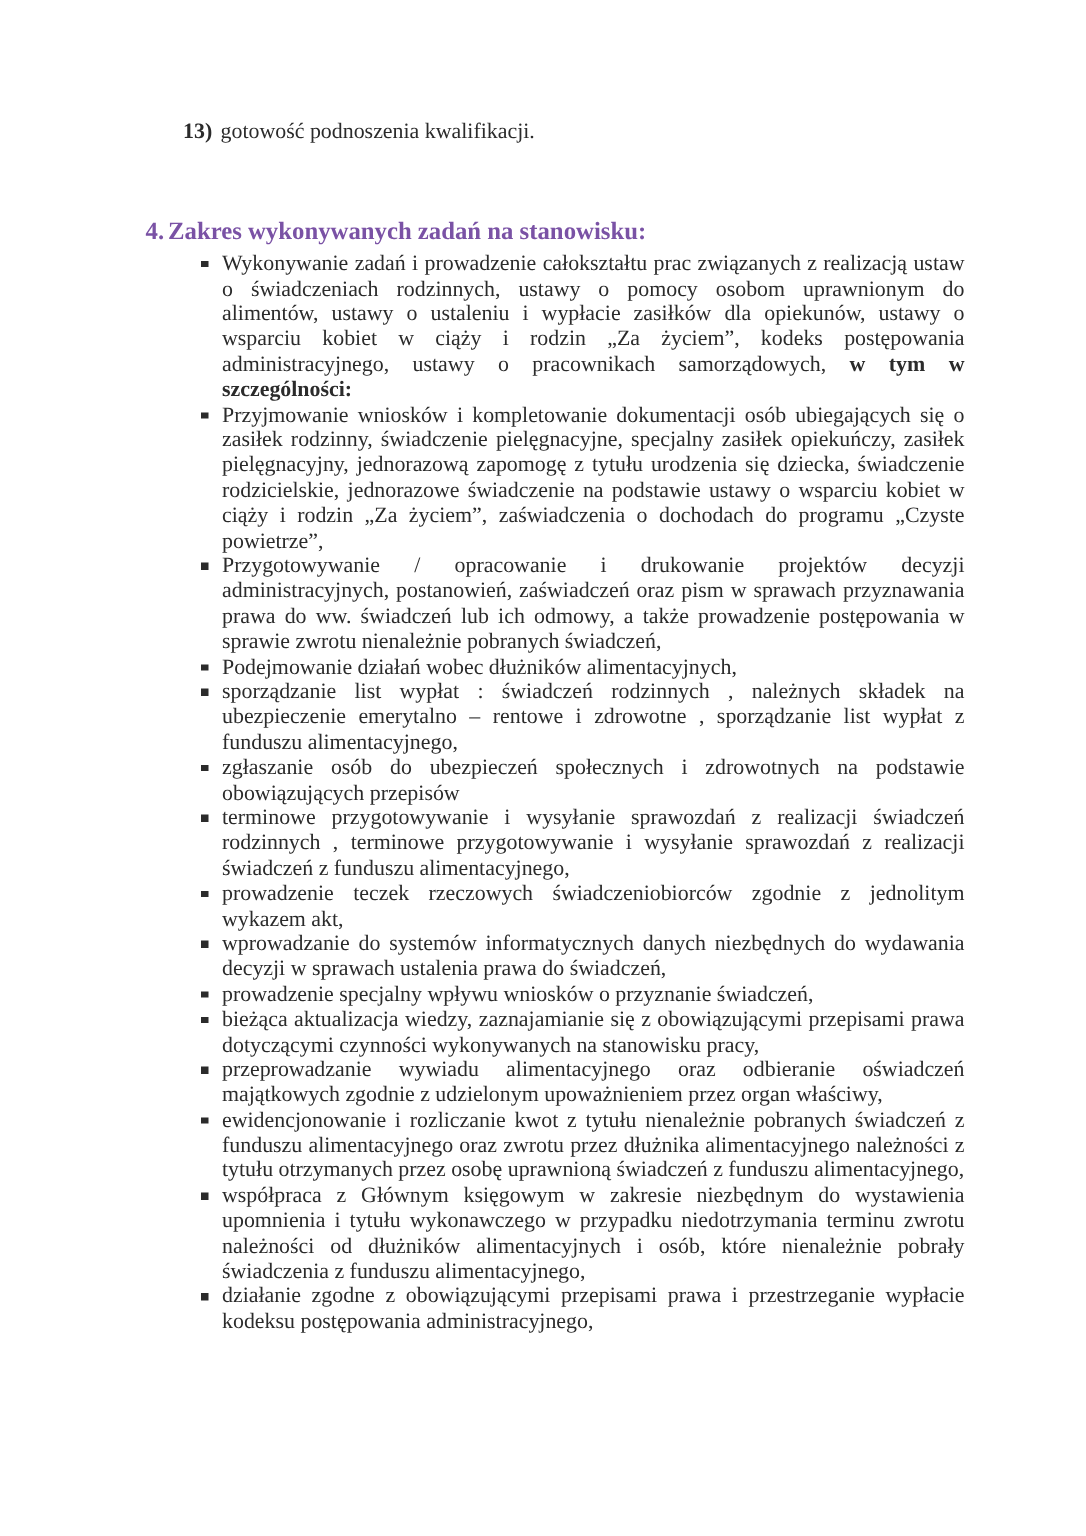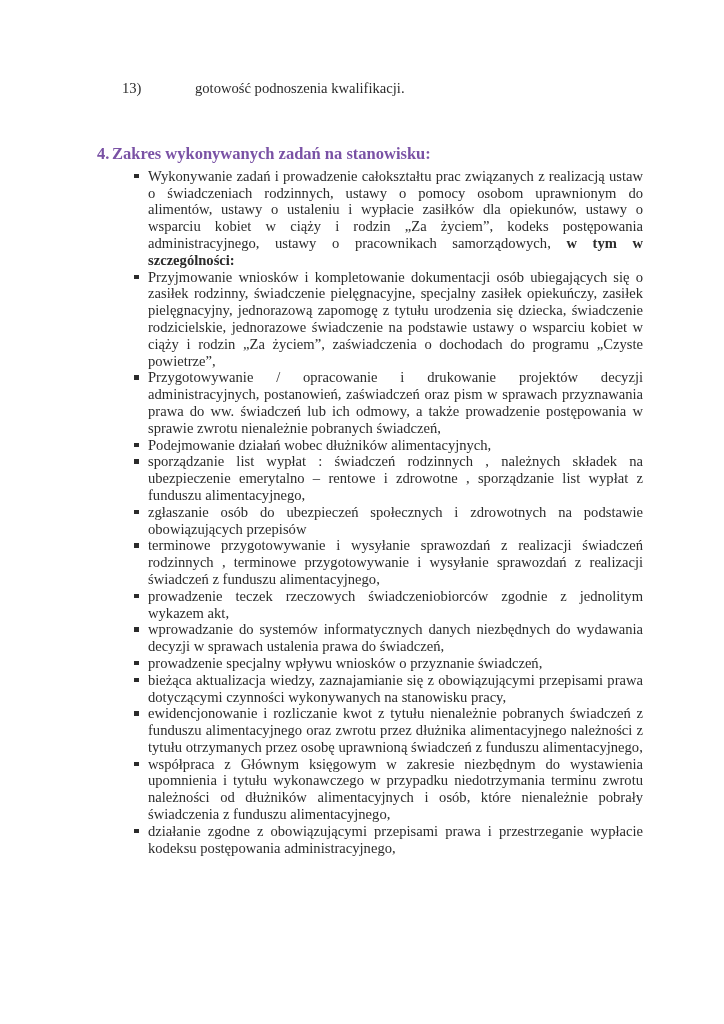"13)" .intro-number { font-weight: none -> bold }
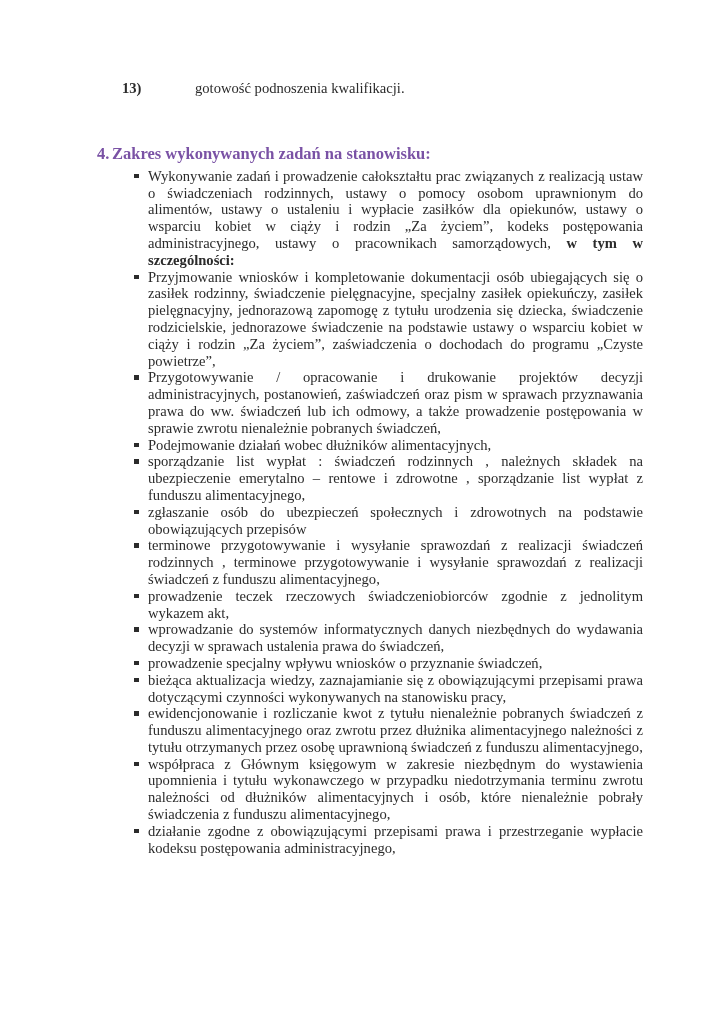"gotowość podnoszenia kwalifikacji." .intro-text { margin-left: 48px -> none }
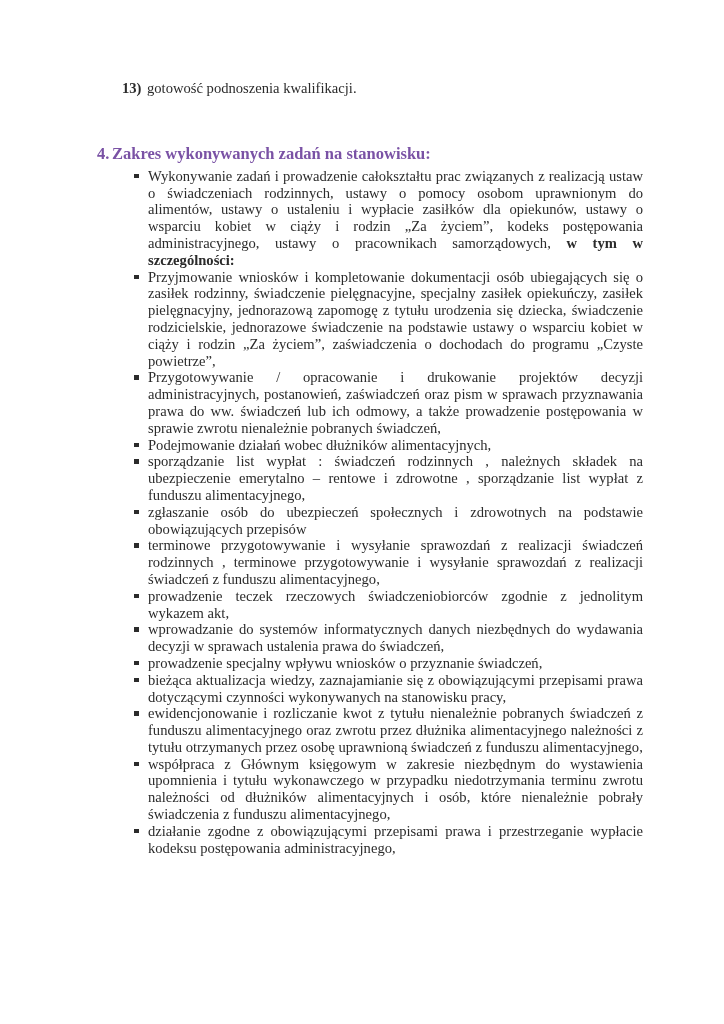"przeprowadzanie wywiadu alimentacyjnego" div.bullet-item { html: none -> <div> <span> <span></span> </span> <span><span>przeprowadzanie wywiadu alimentacyjnego oraz odbieranie oświadczeń majątkowych zgodnie z udzielonym upoważnieniem przez organ właściwy,</span></span> </div> }
